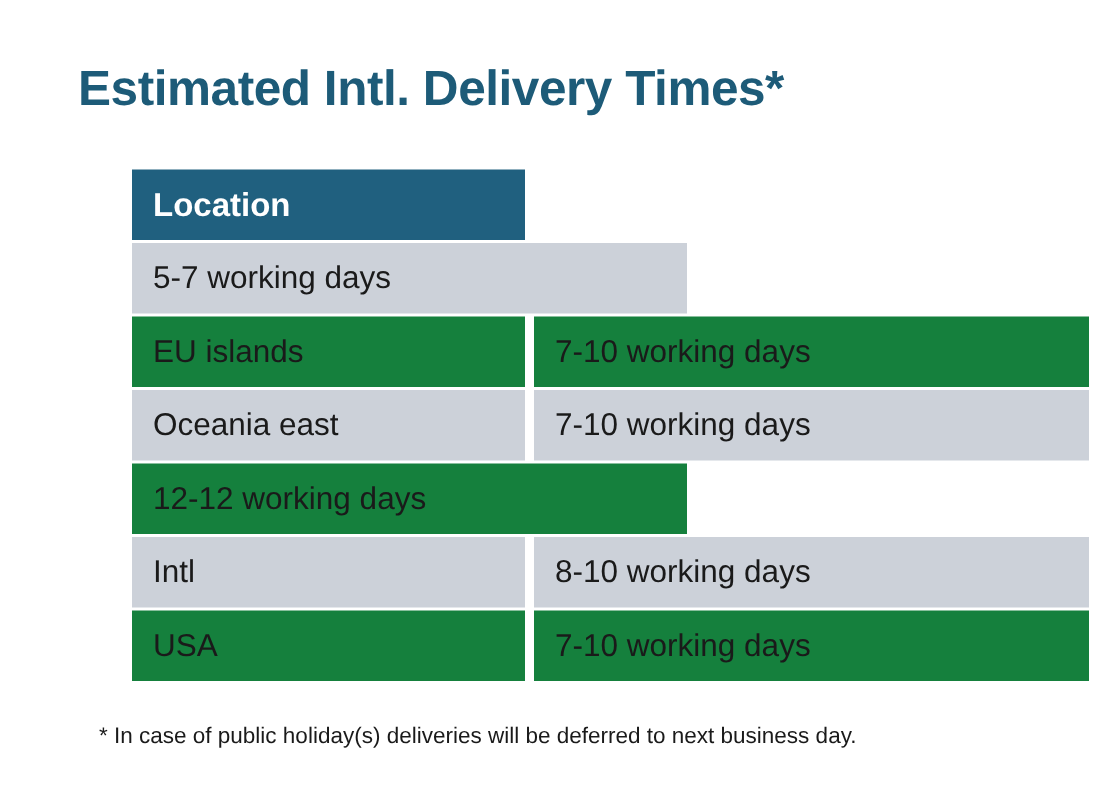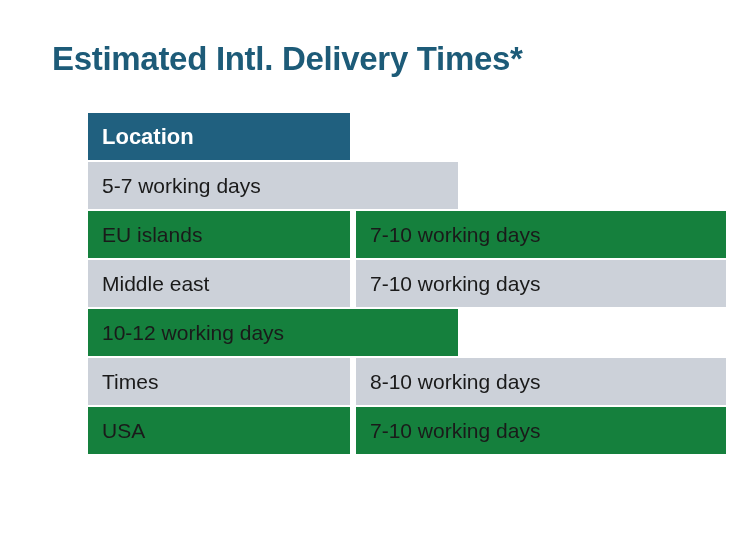"Middle east" div.cell { text: Middle -> Oceania }
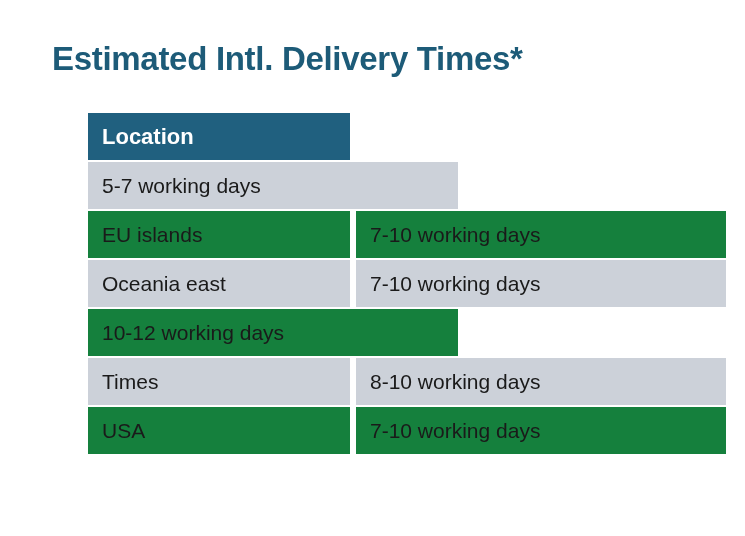"10-12 working days" div.cell { text: 10-12 -> 12-12 }
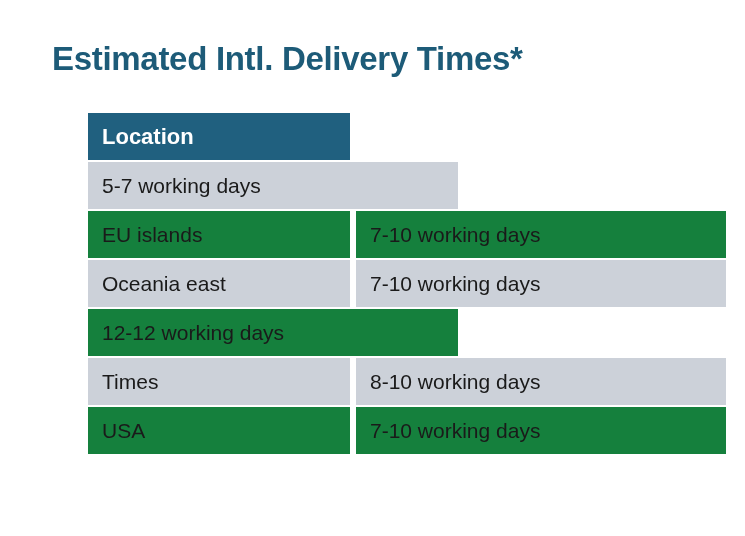"Times" div.cell { text: Times -> Intl }
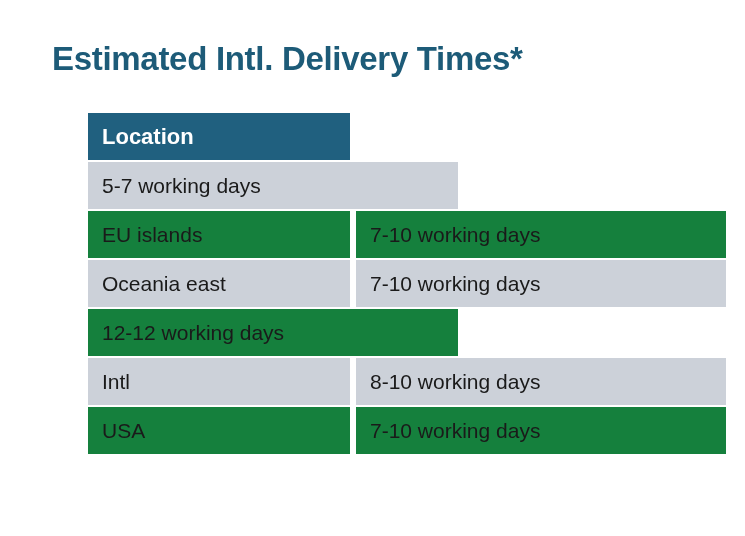"* In case of public" div.footnote { html: none -> <div>* In case of public holiday(s) deliveries will be deferred to next business day.</div> }
